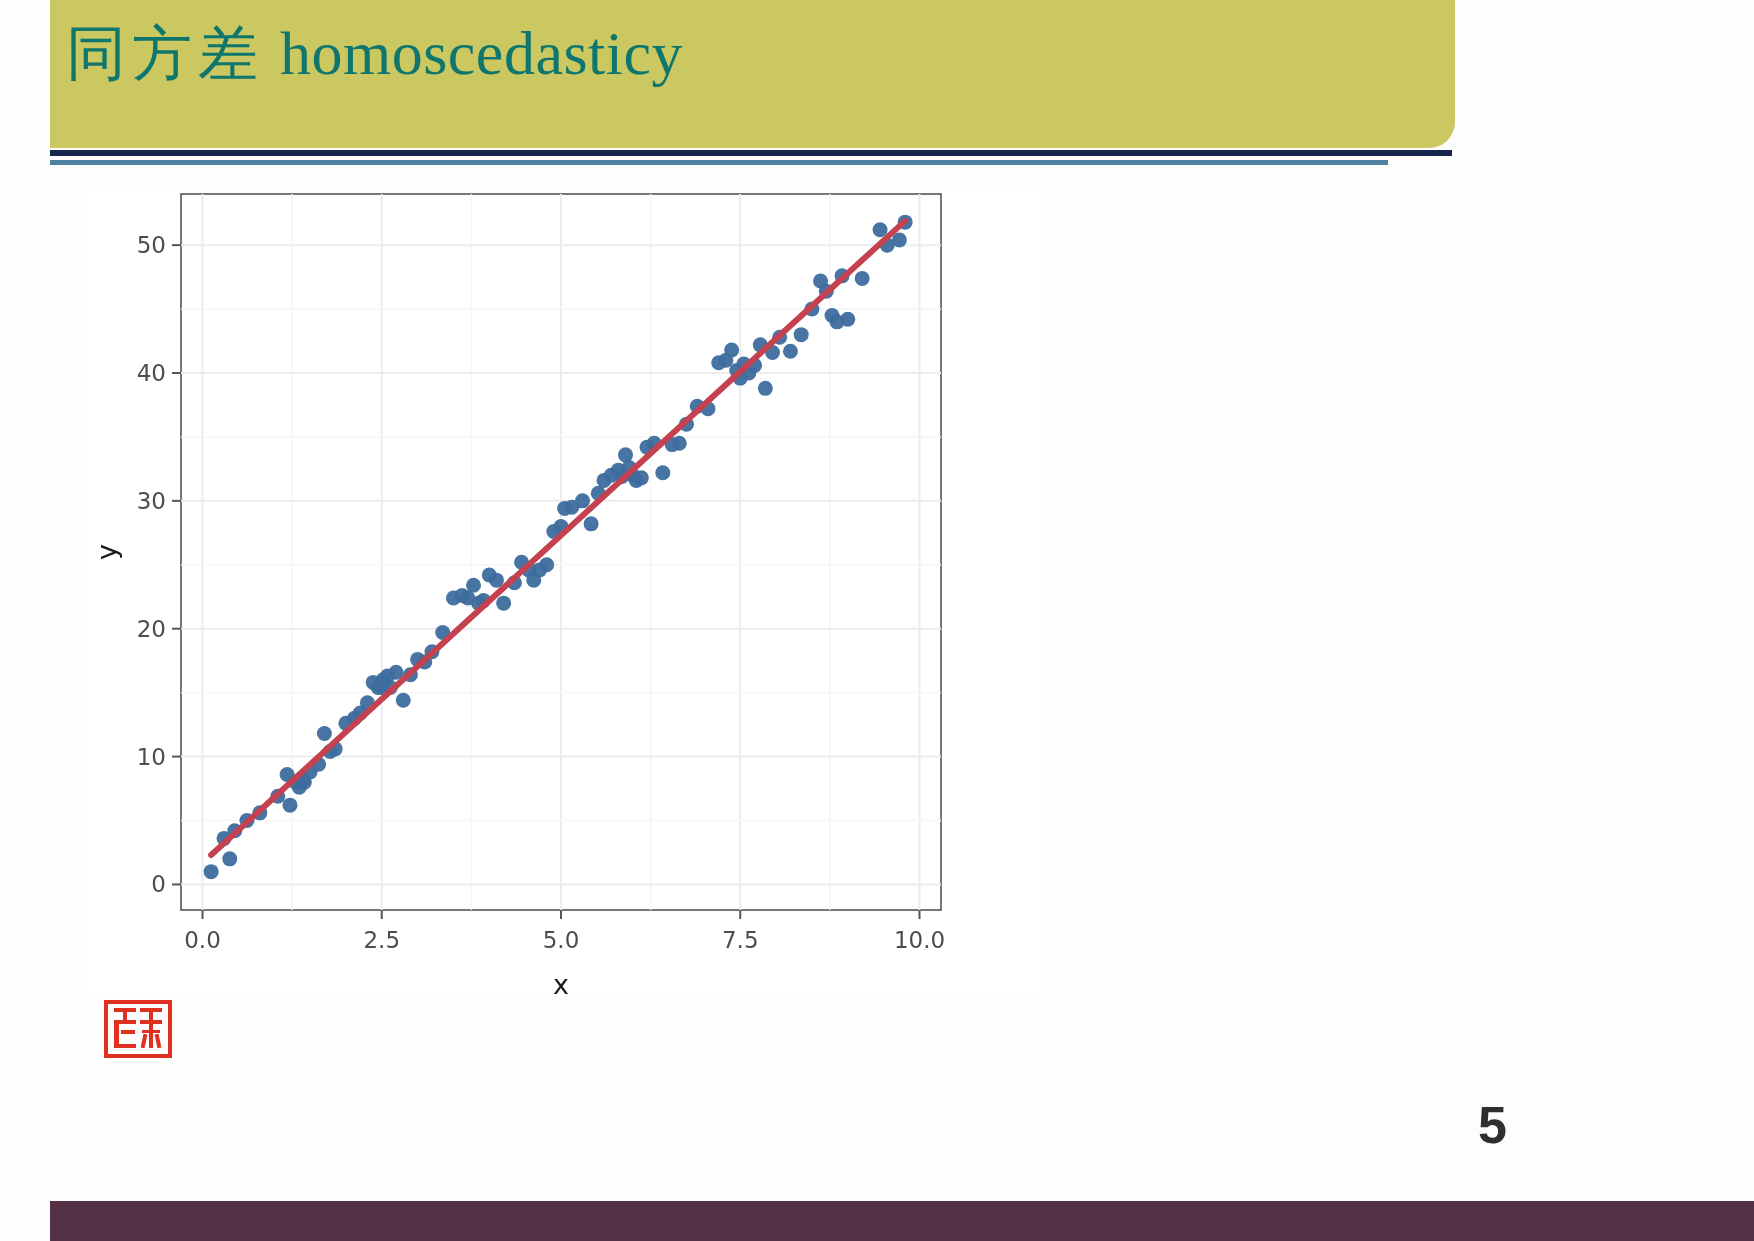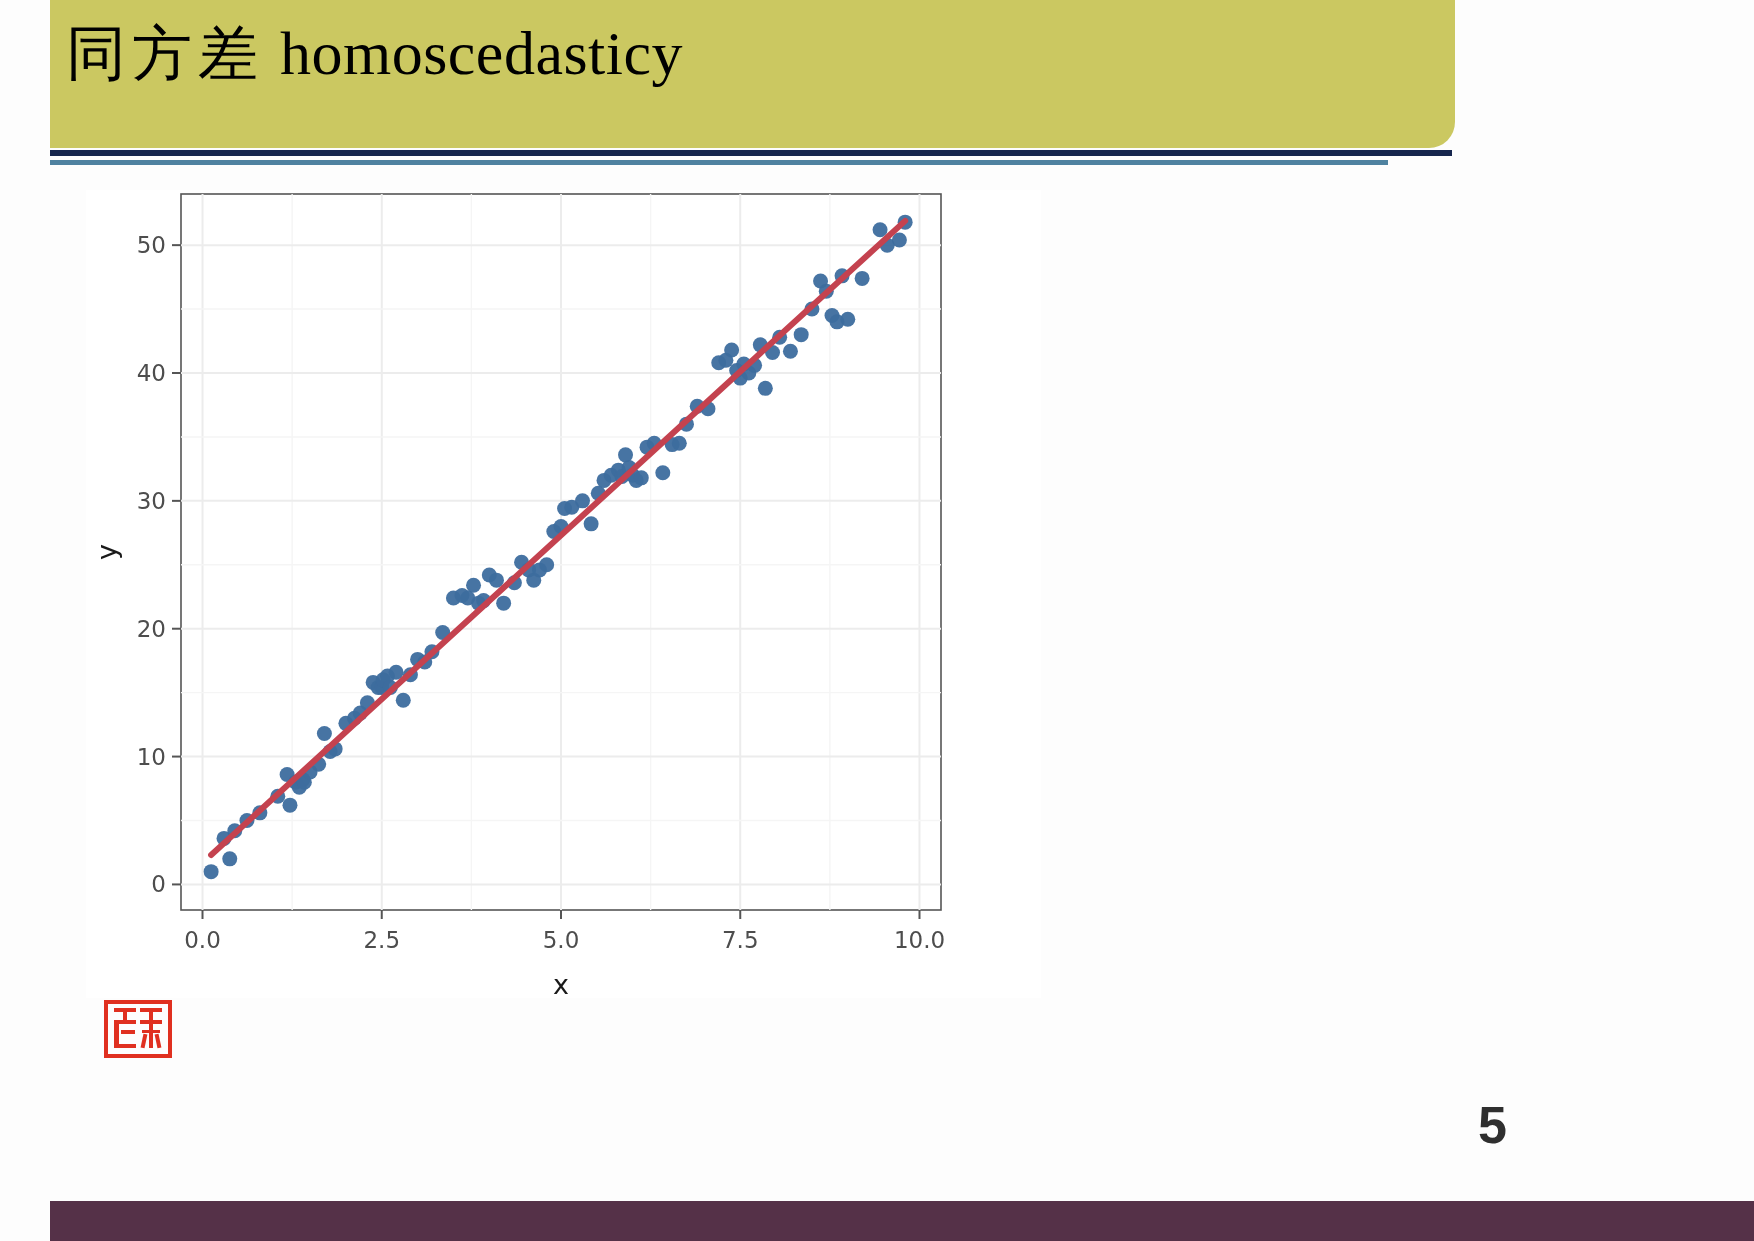"同方差 homoscedasticy" #title-text { color: #000000 -> #0f766e }
